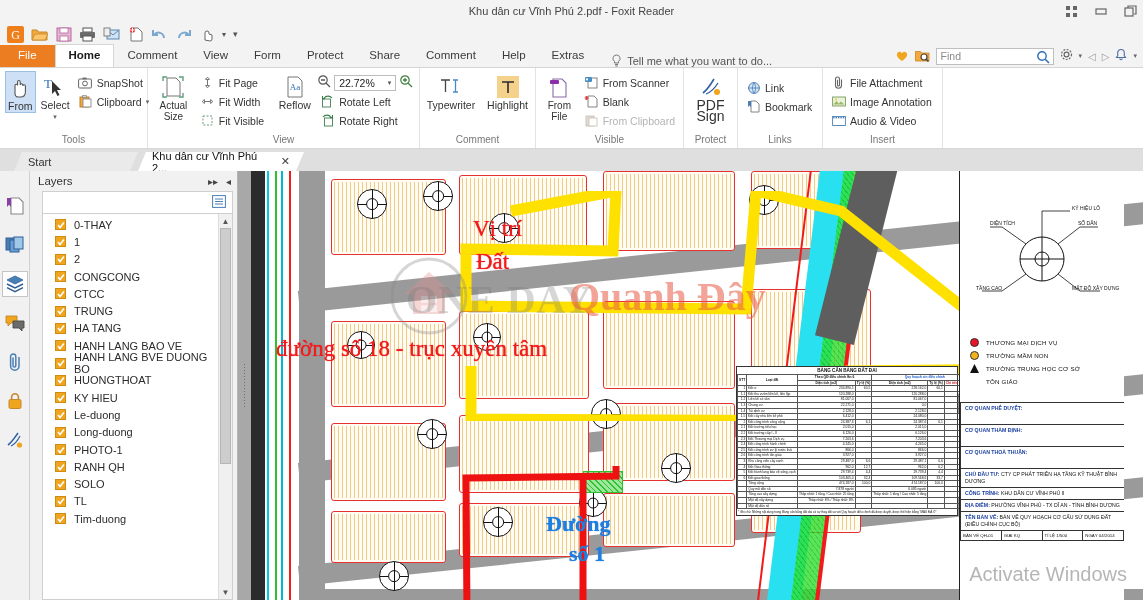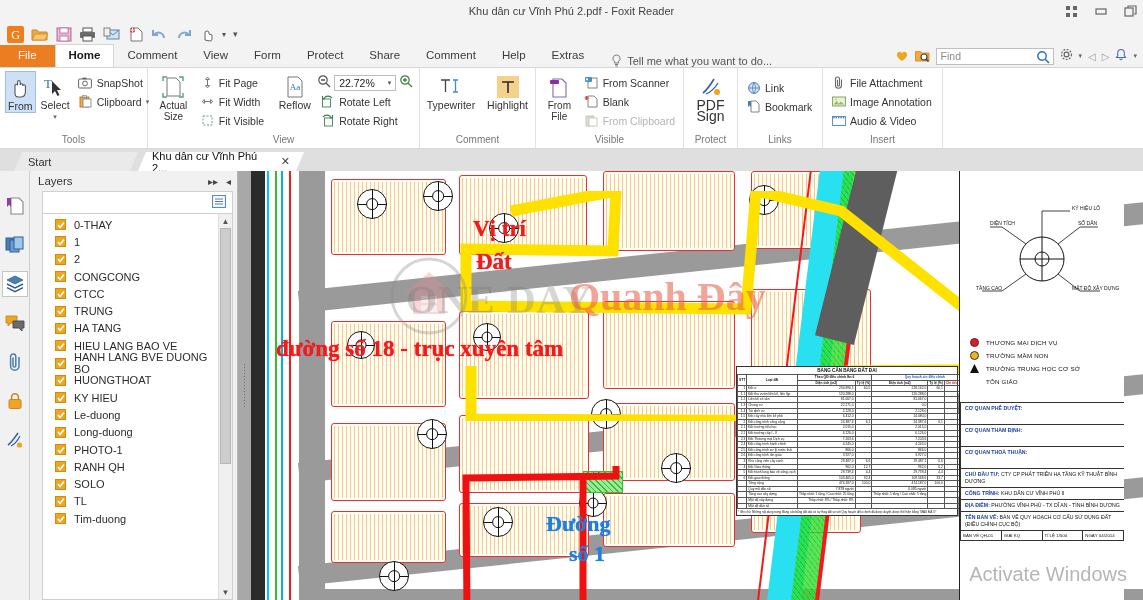"Vị trí" .anno-red-text { font-weight: bold -> normal }
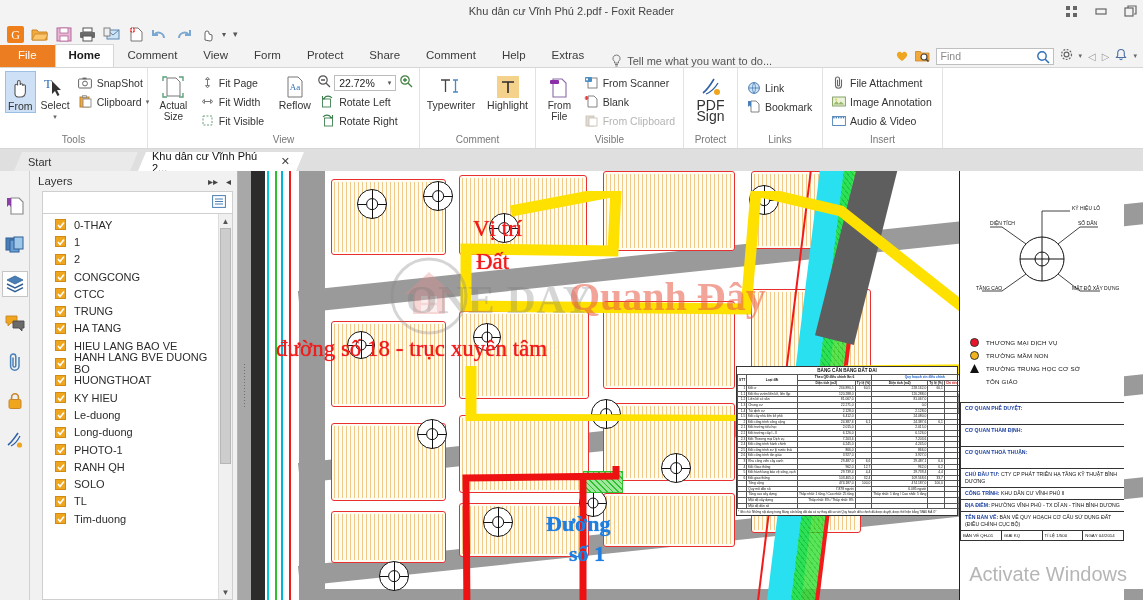"HIEU LANG BAO VE" span { text: HIEU -> HANH }
